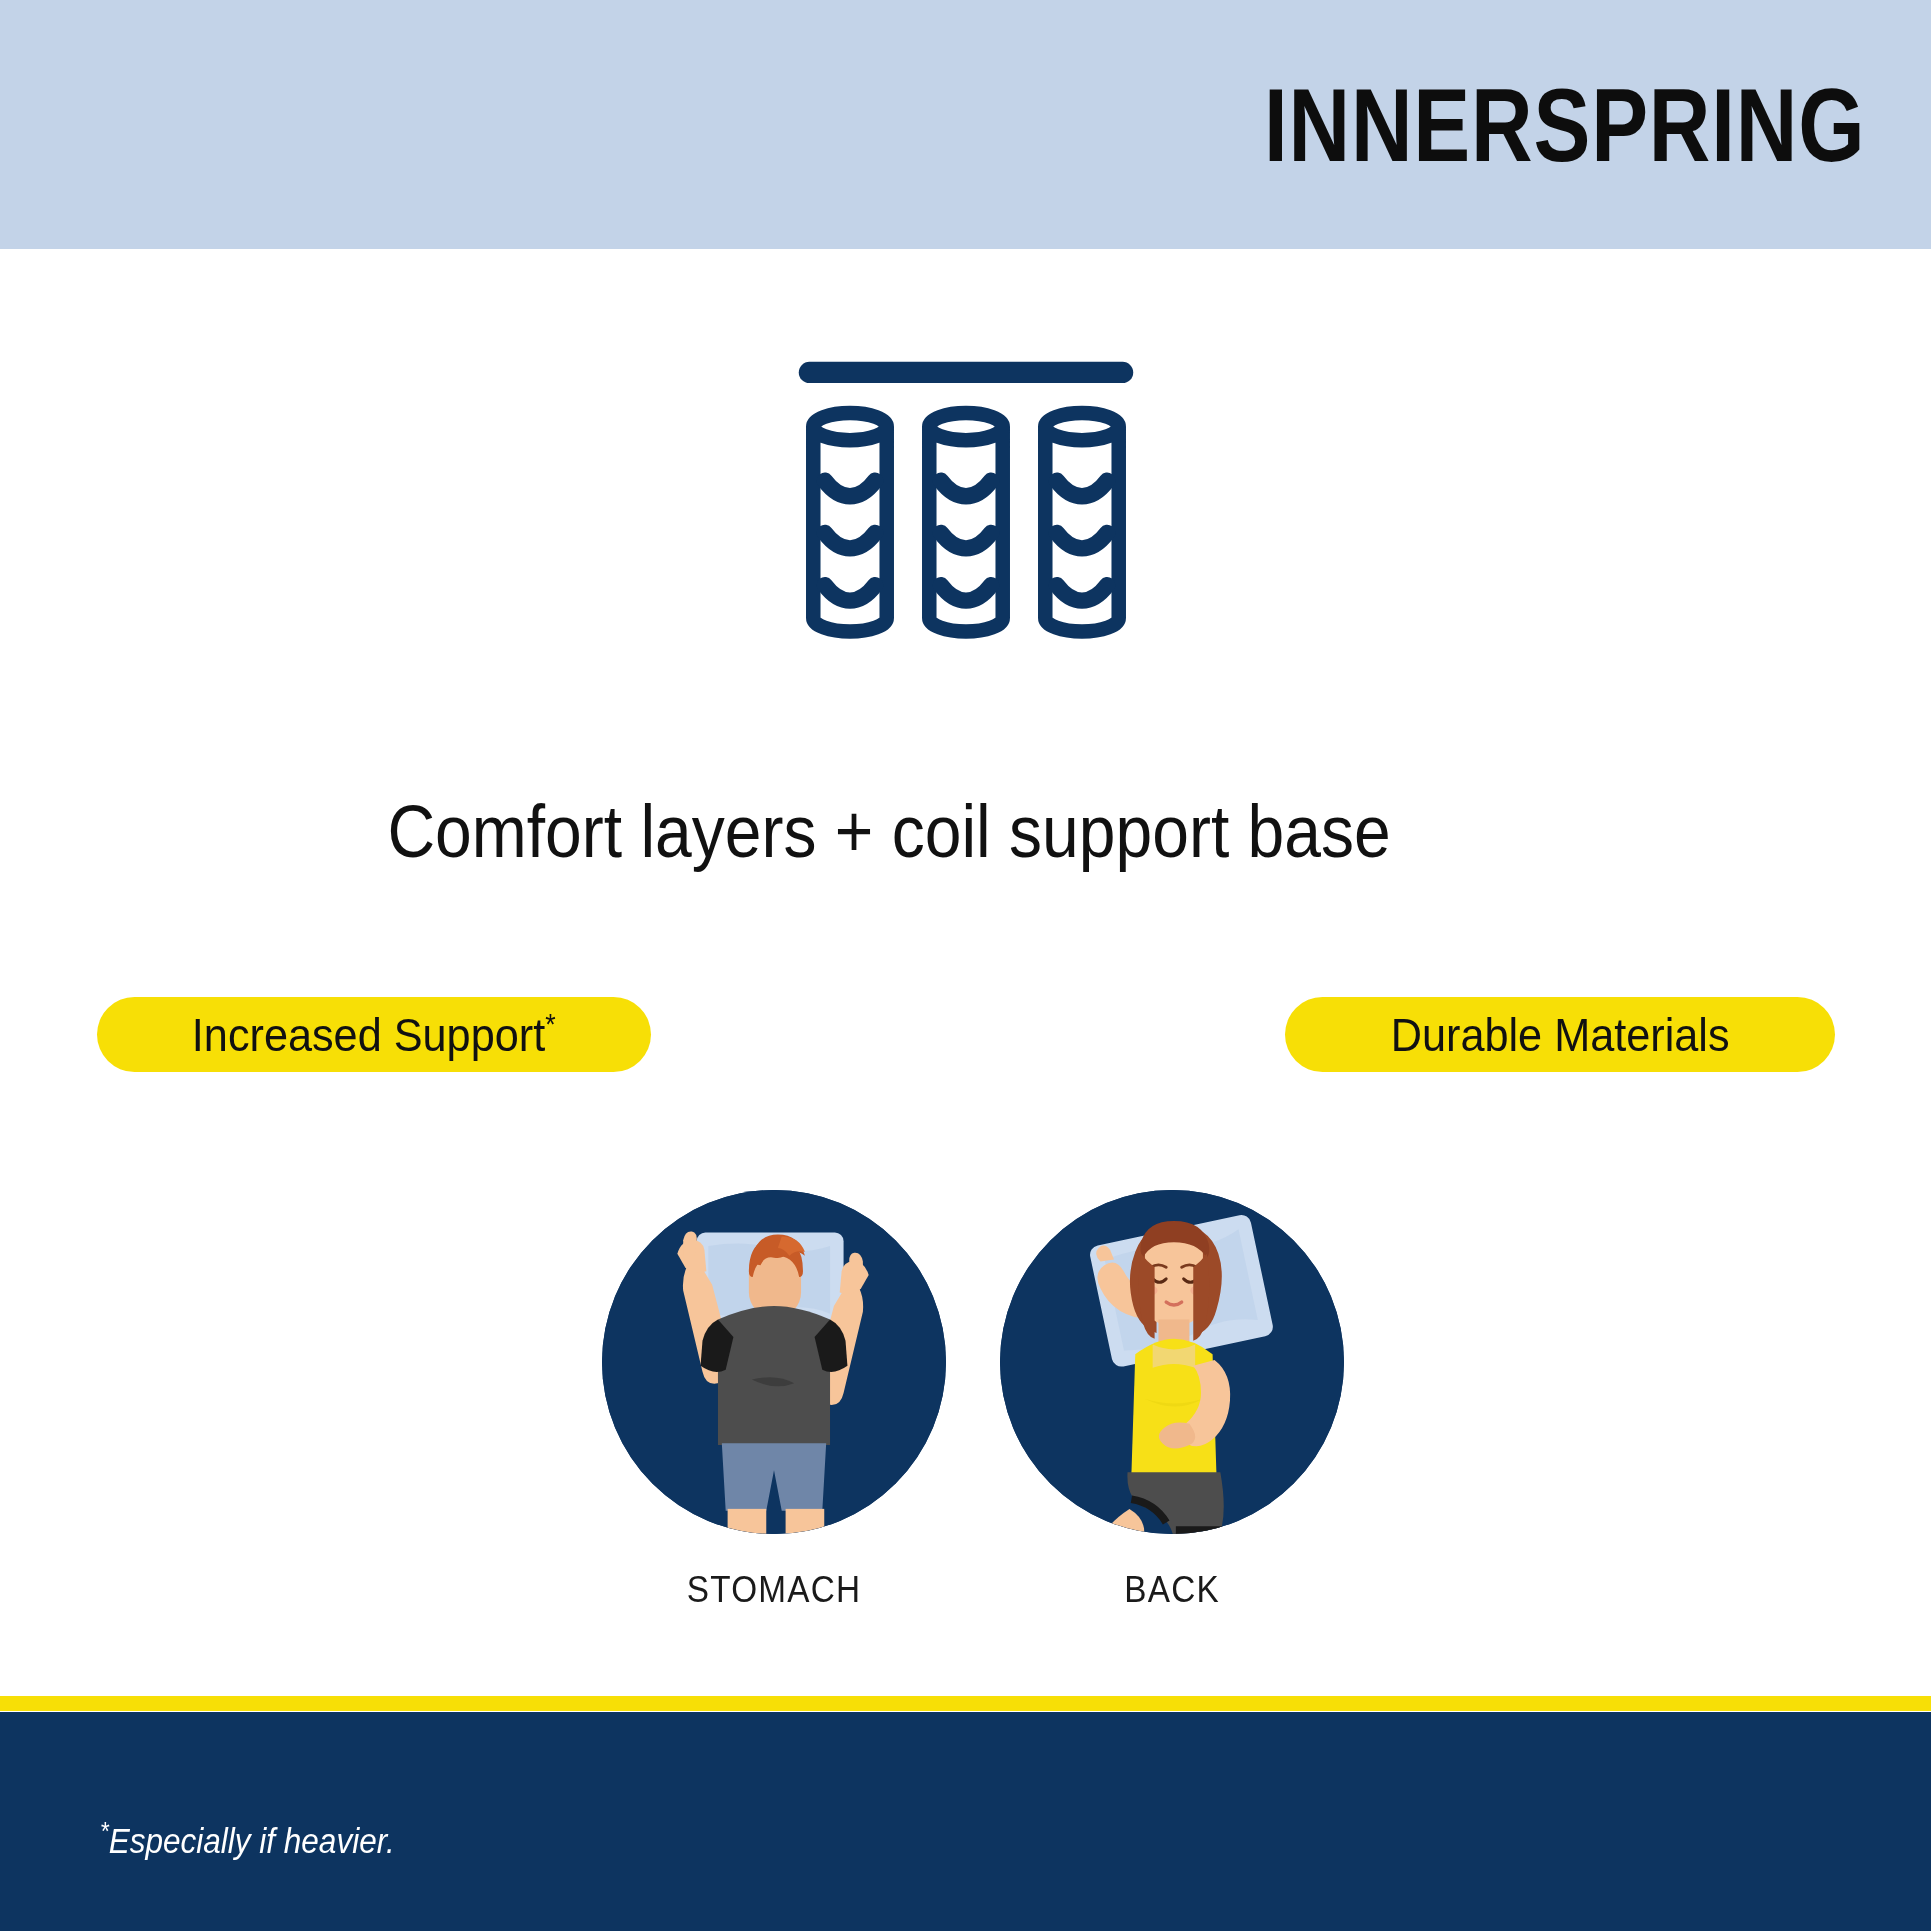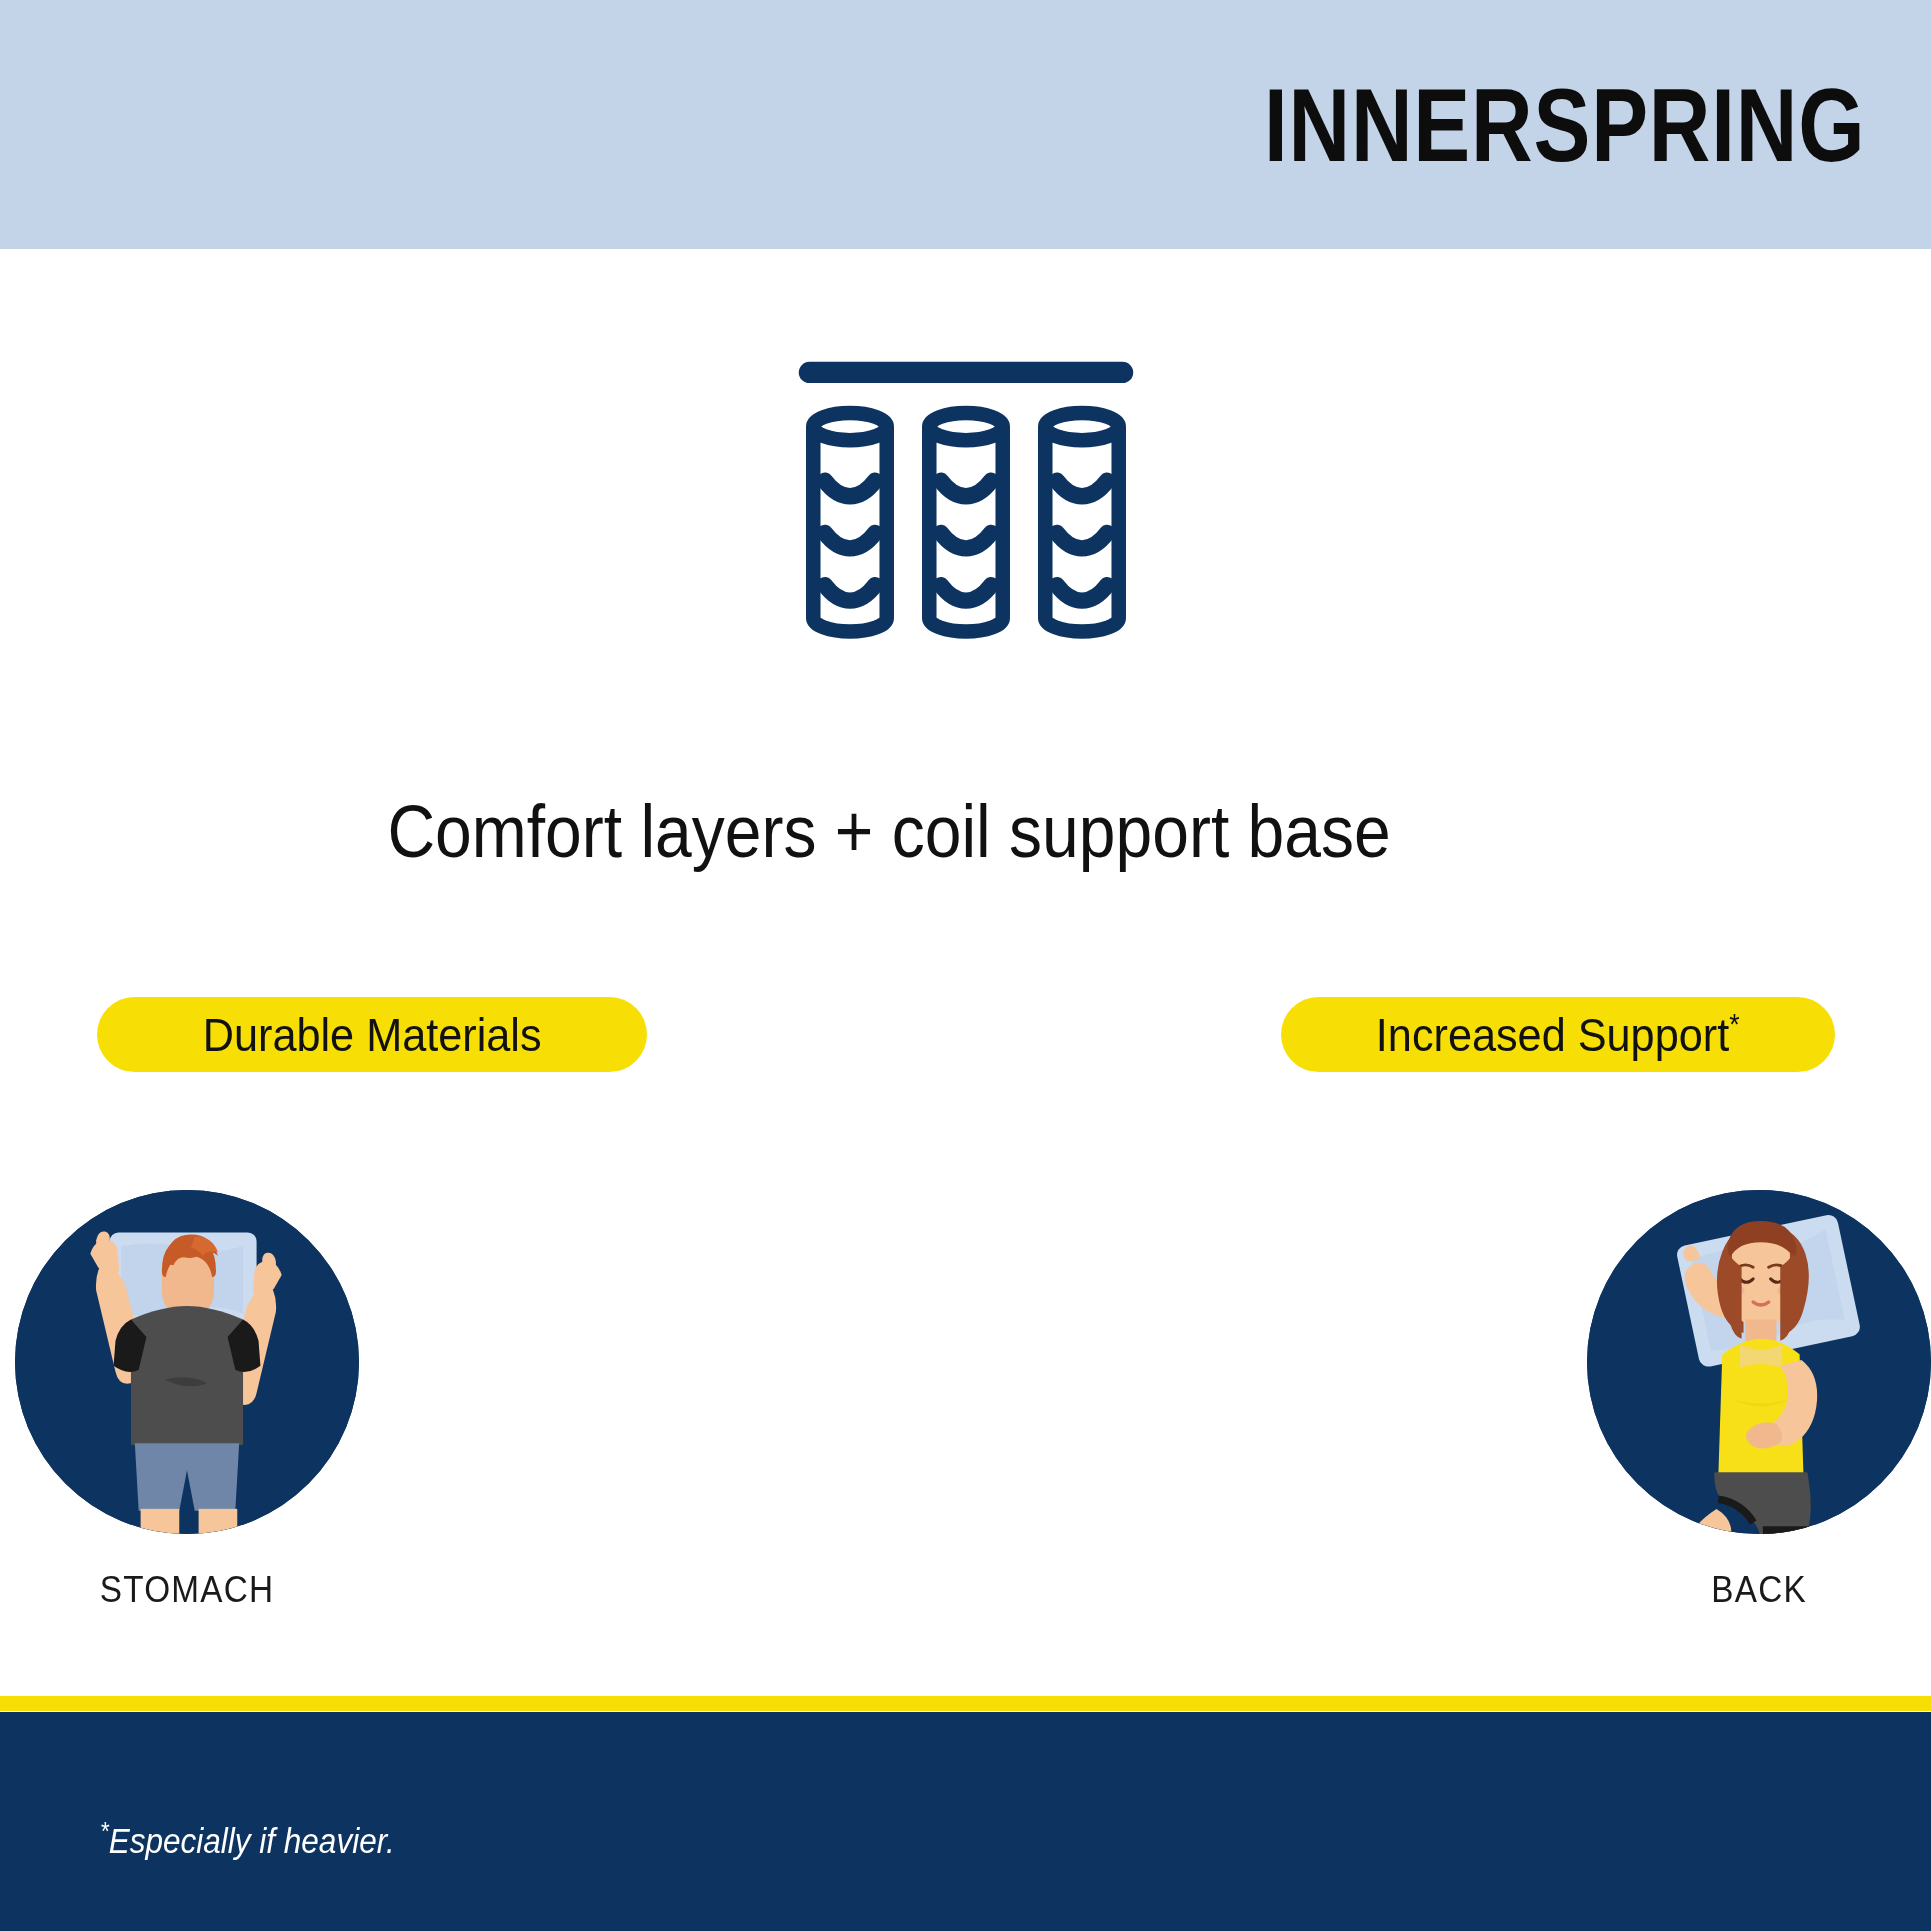"Durable Materials" div.pill { order: before "Increased Support*" -> after "Increased Support*" }
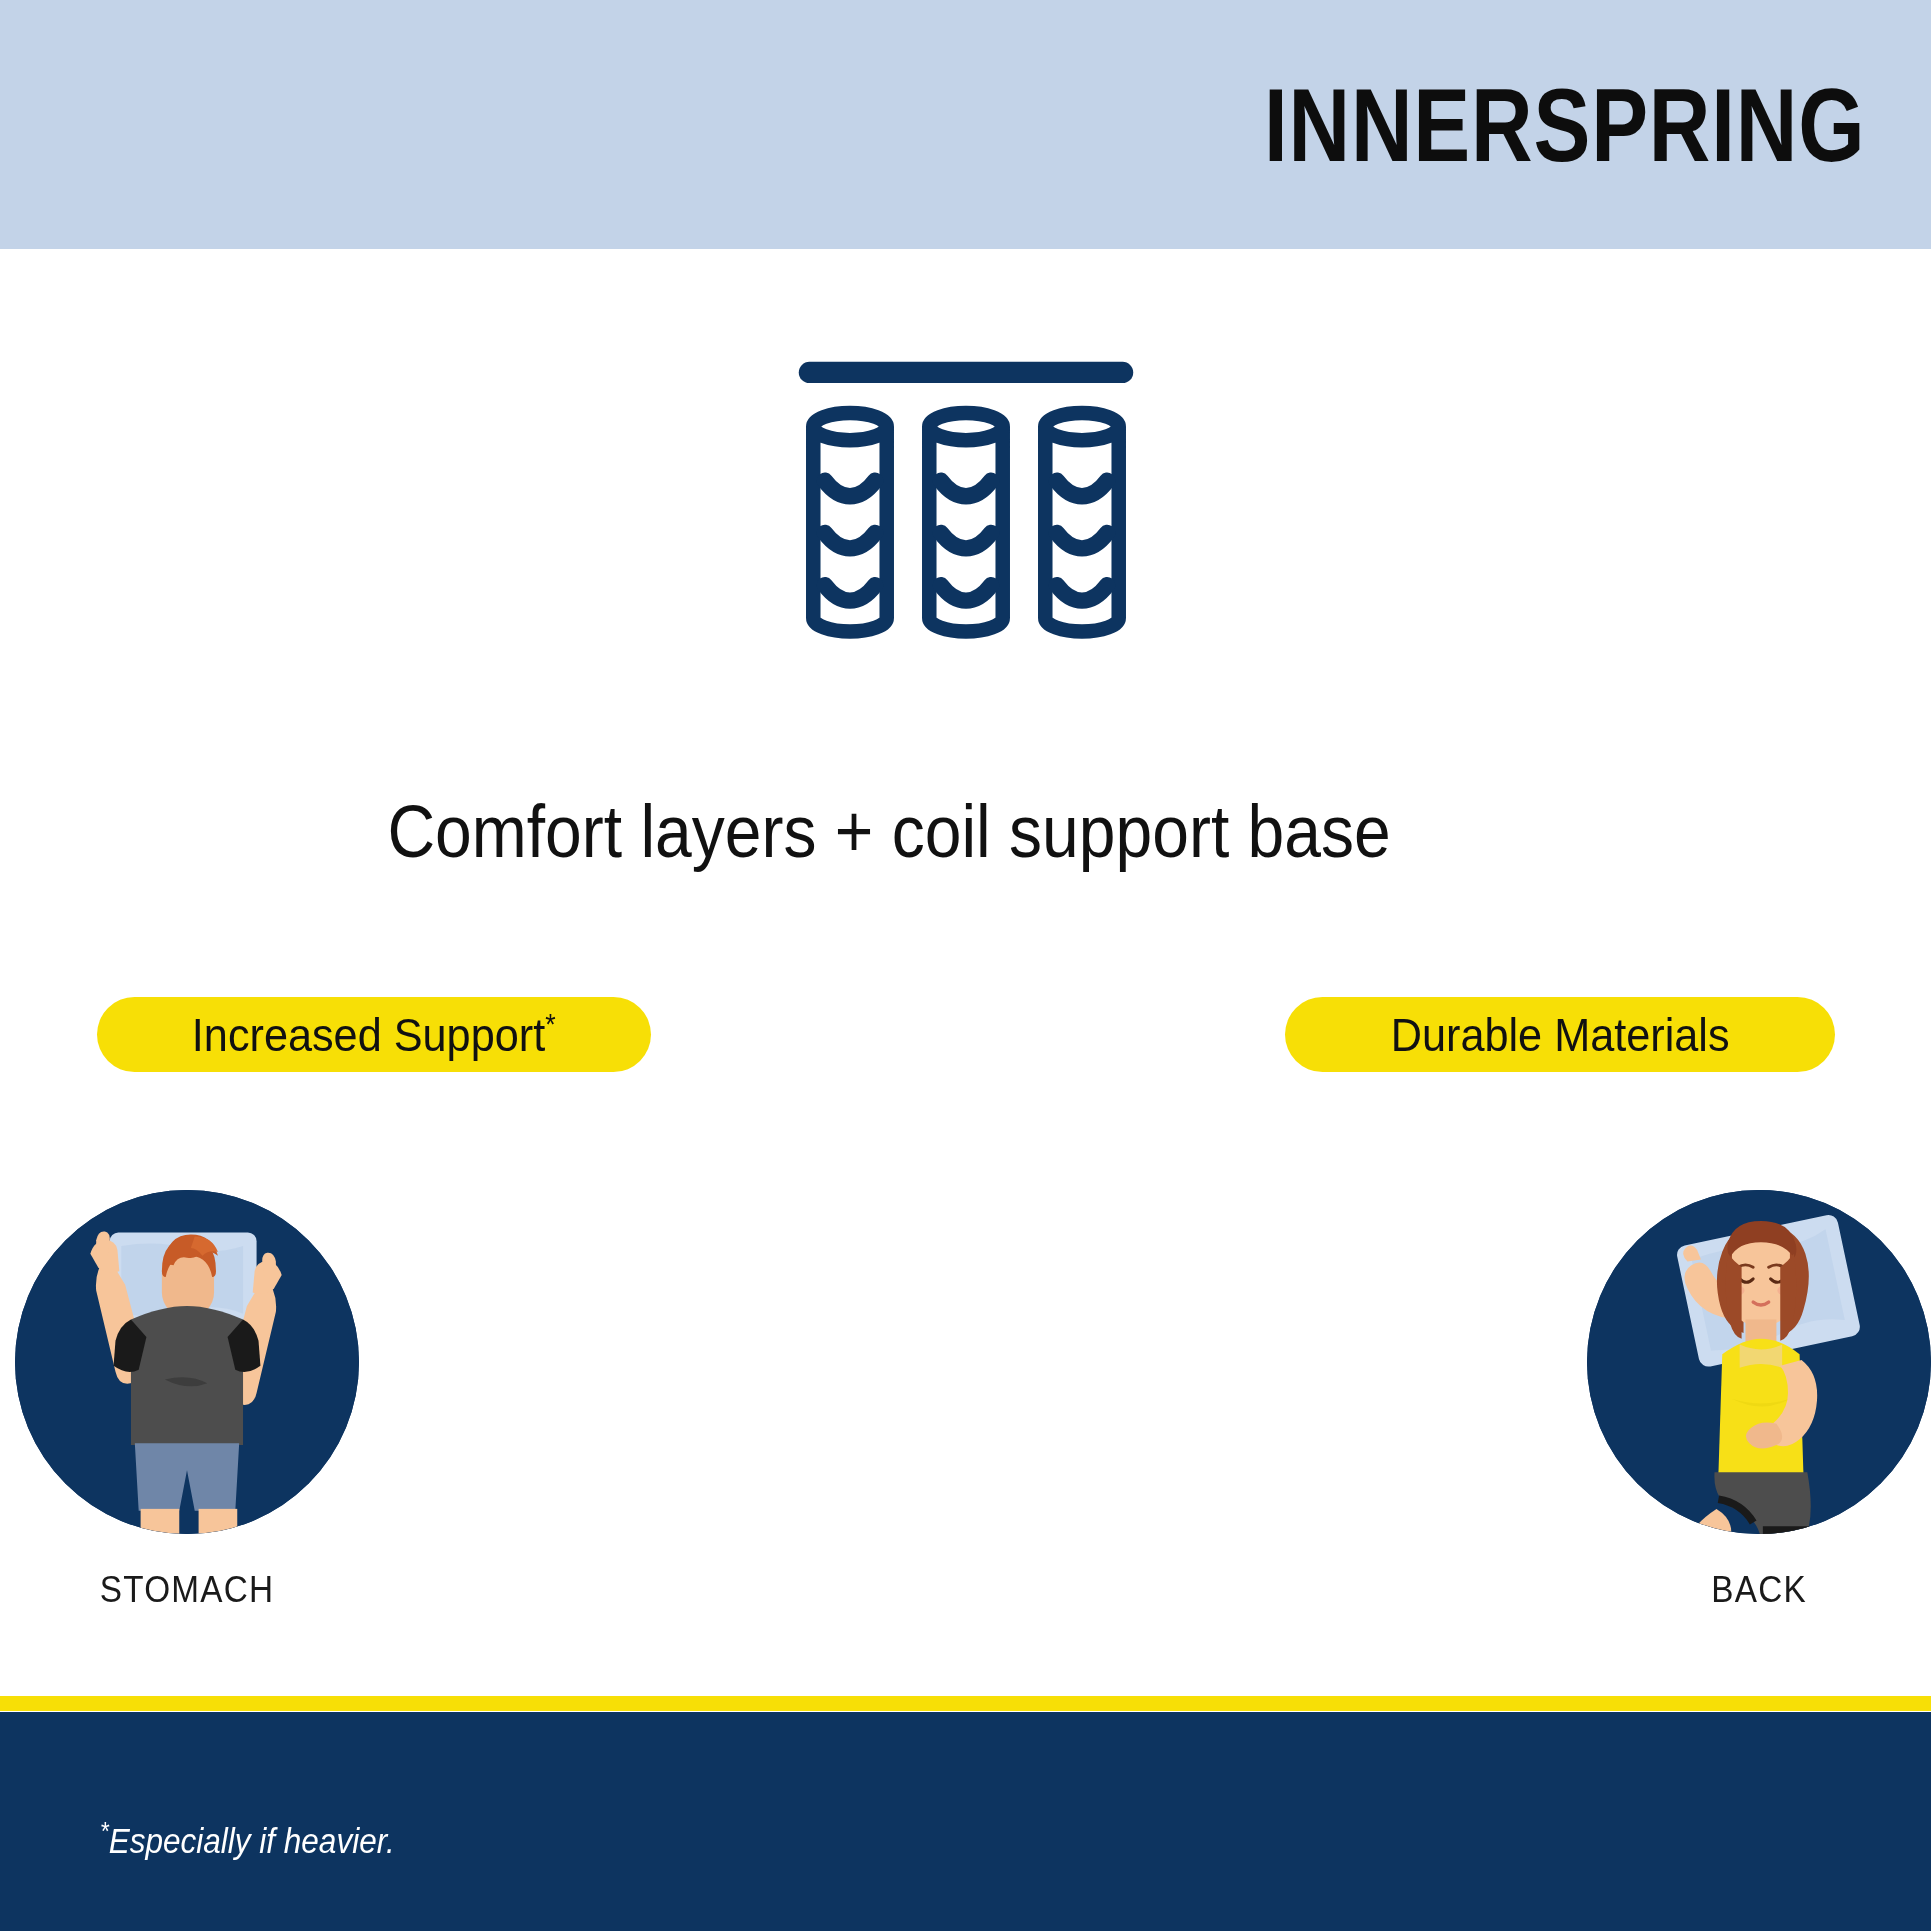"STOMACH" .positions { justify-content: space-between -> center }
